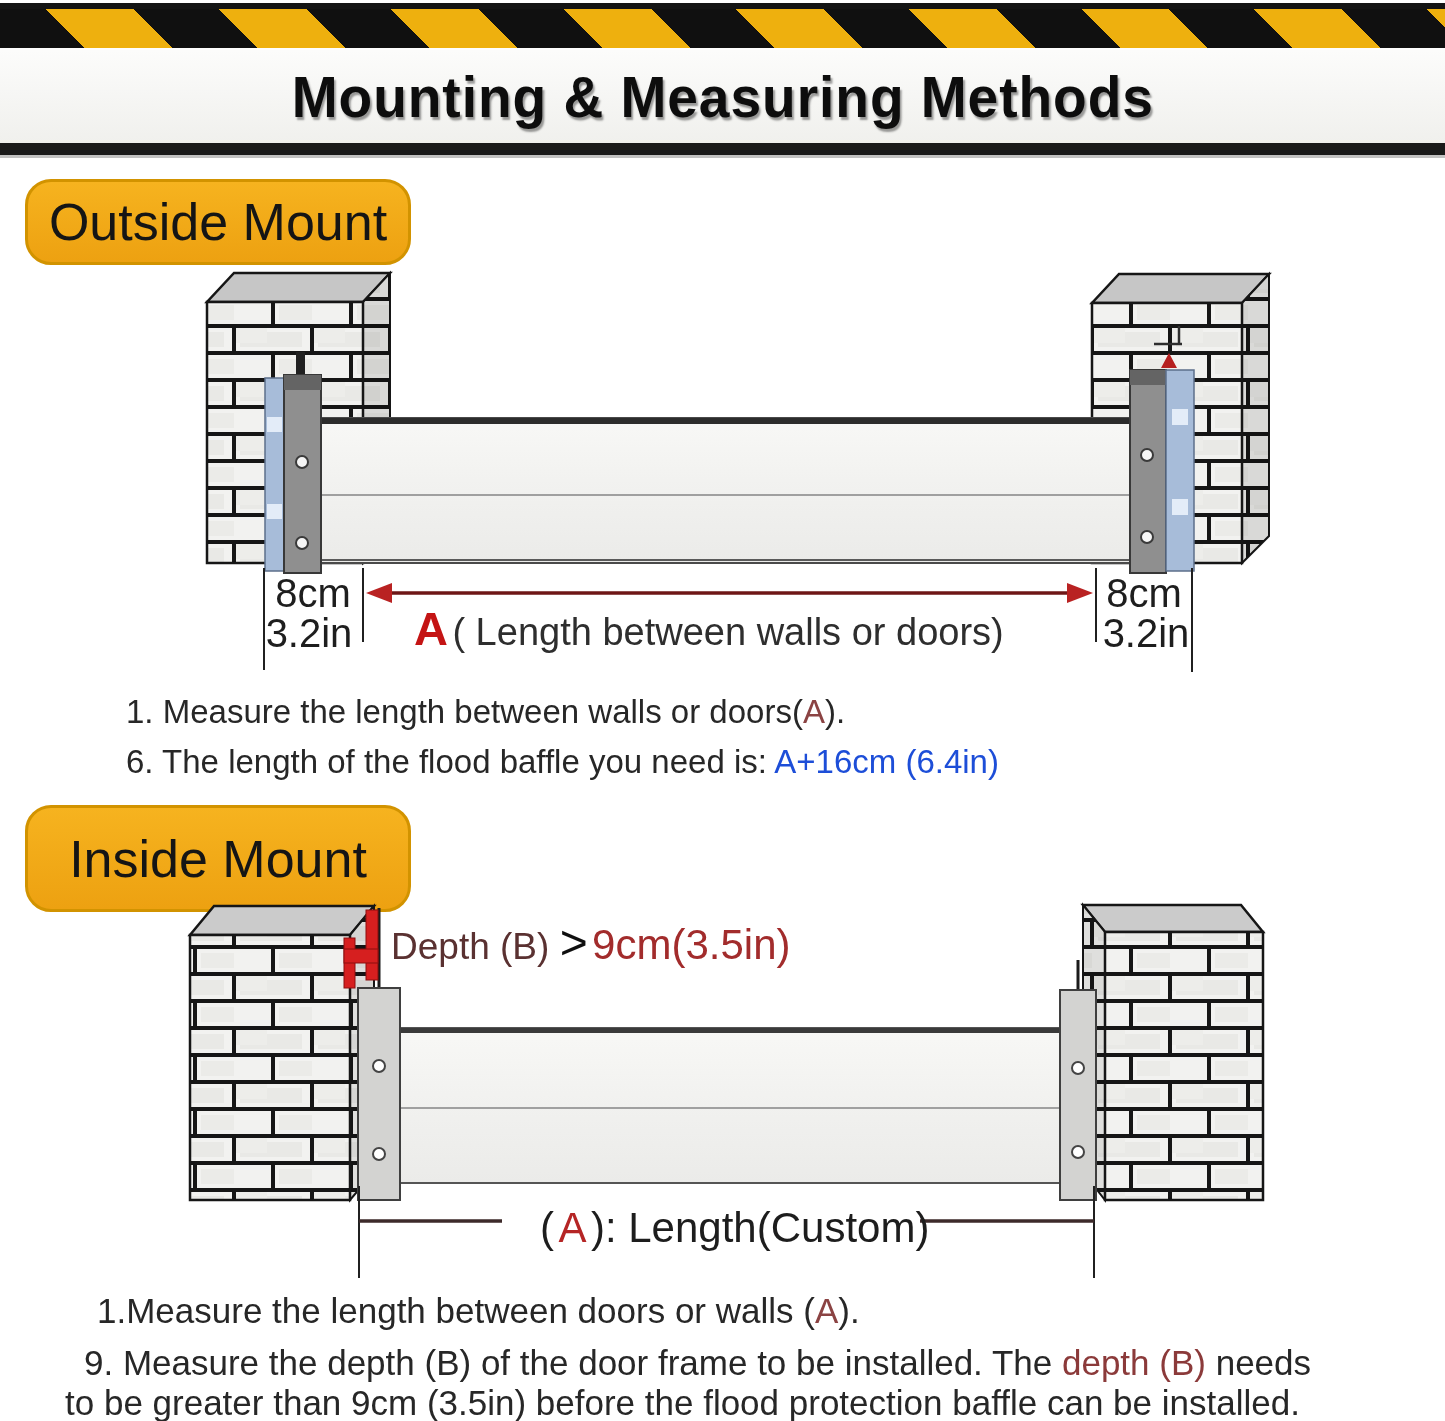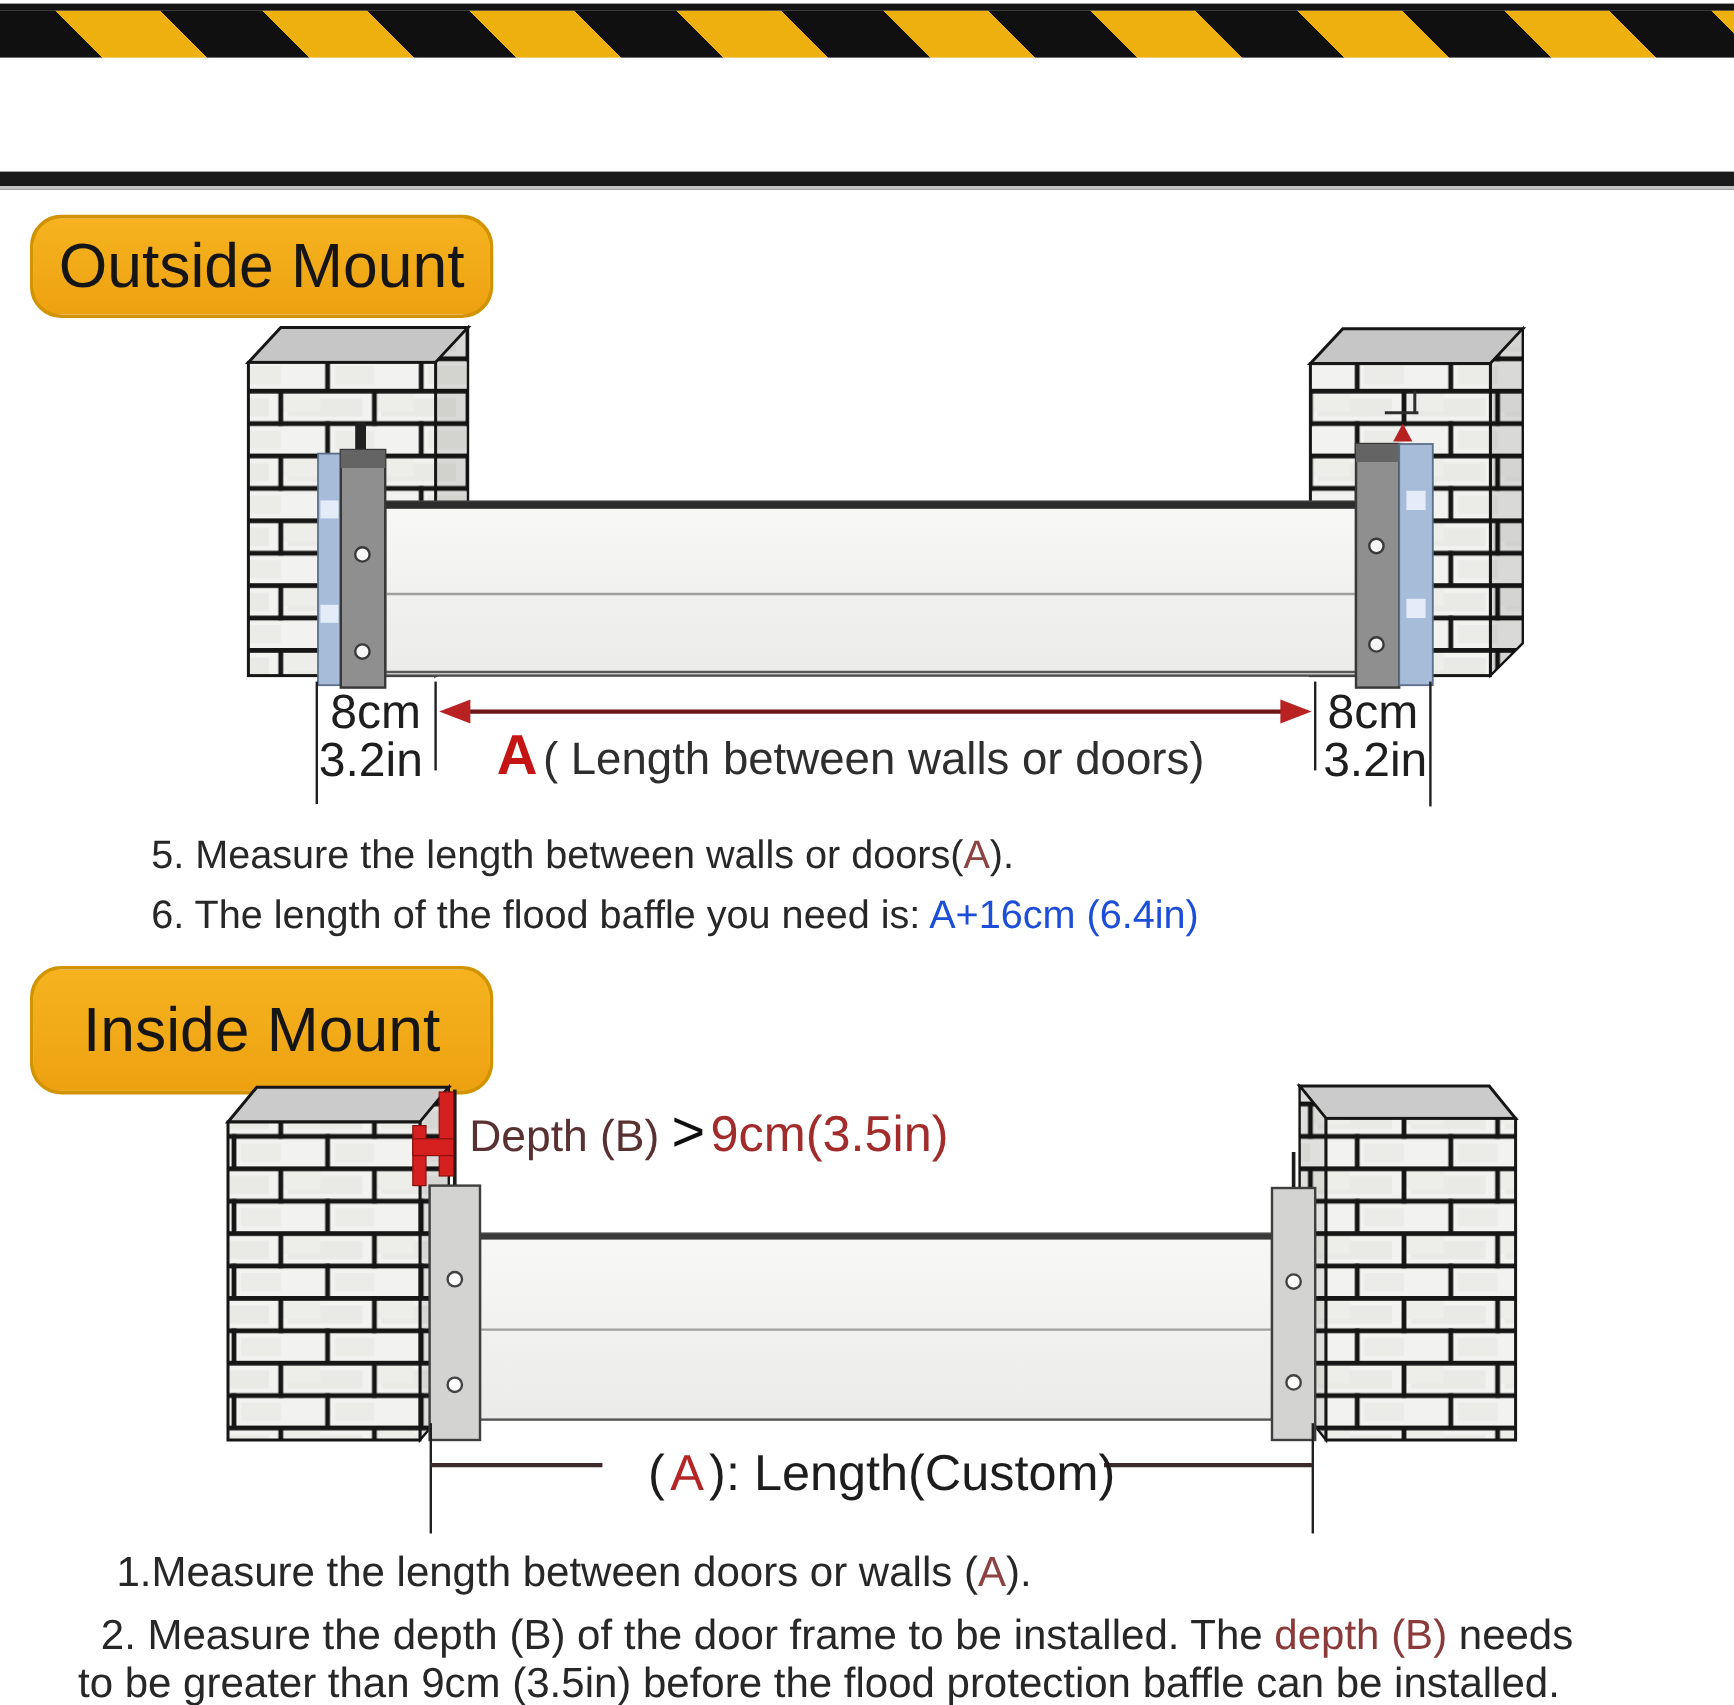"Mounting & Measuring Methods" div.title-band { html: none -> <div> <h1>Mounting &amp; Measuring Methods</h1> </div> }
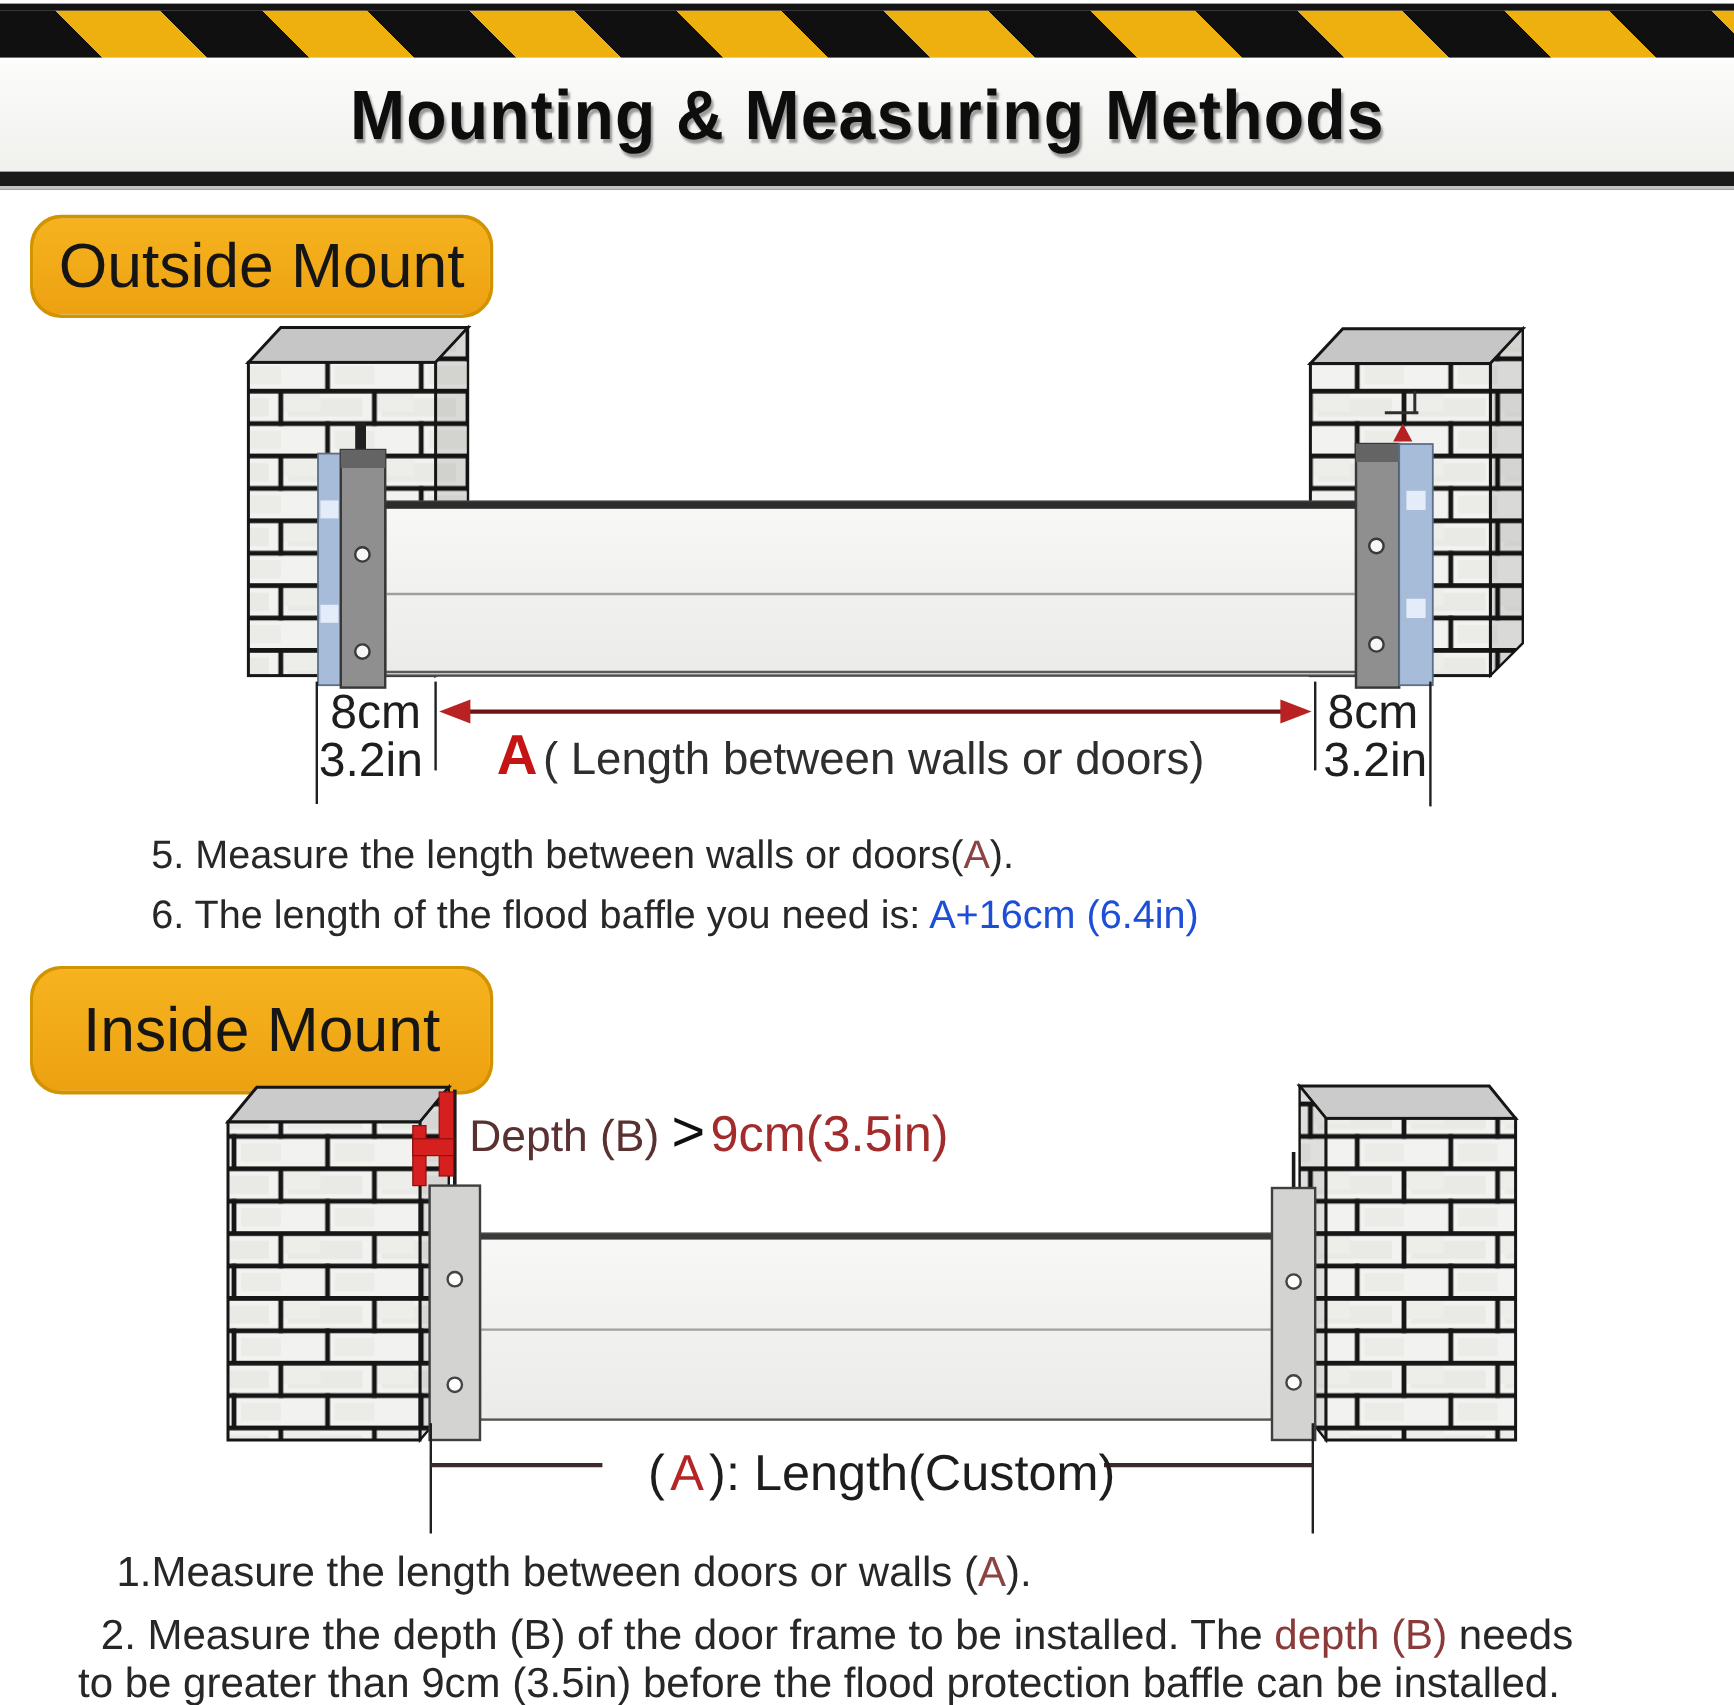"5. Measure the length between" span { text: 5 -> 1 }
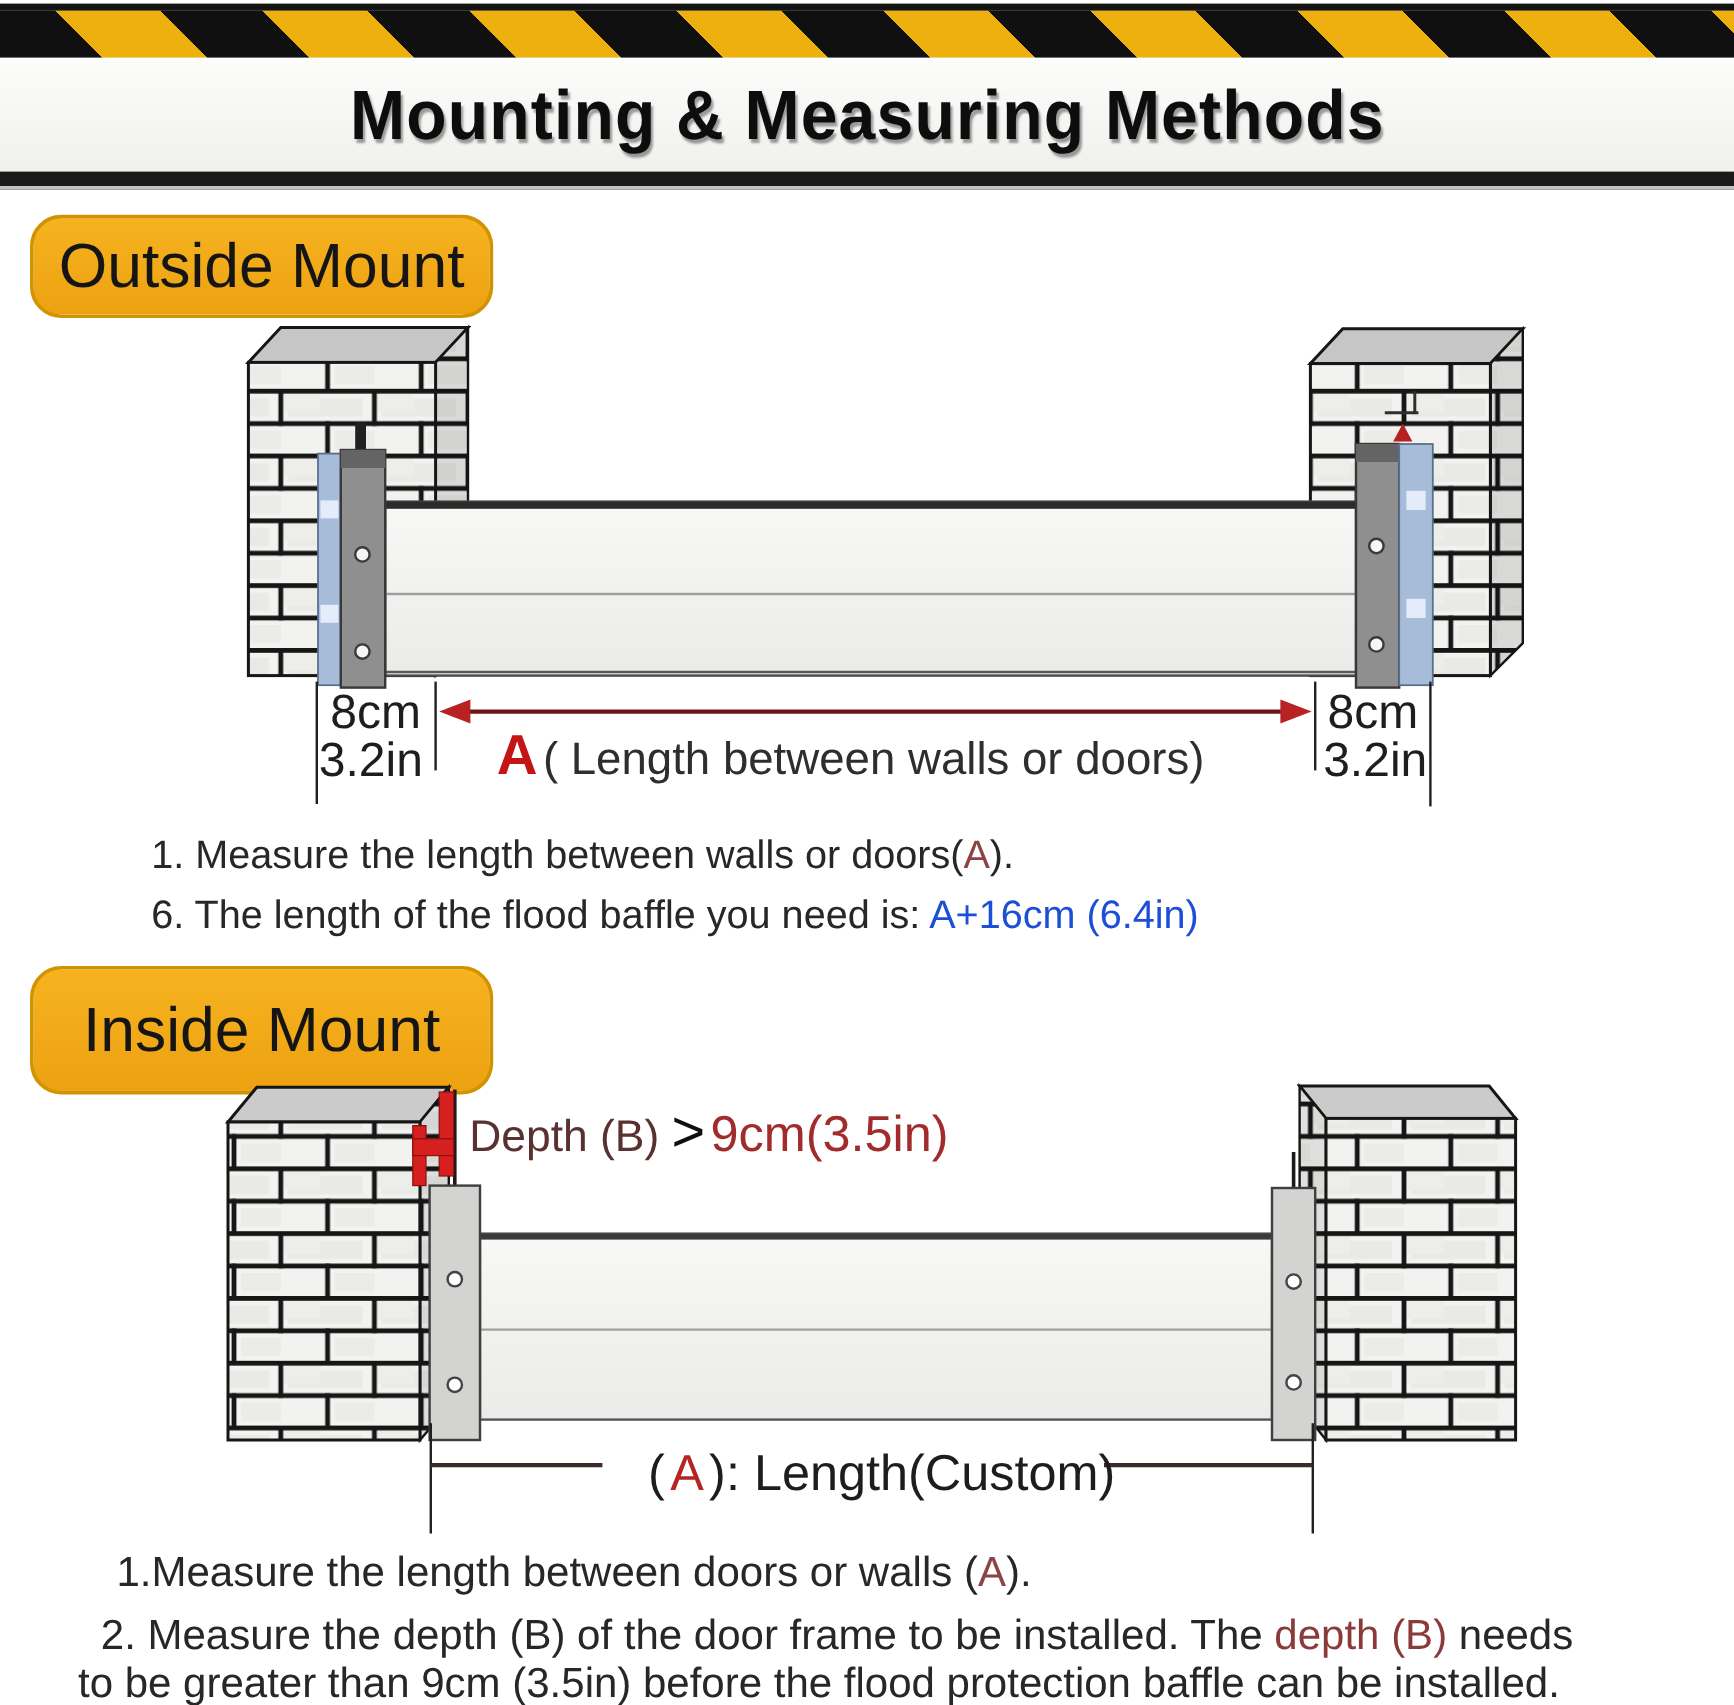"2. Measure the depth (B)" span { text: 2 -> 9 }
